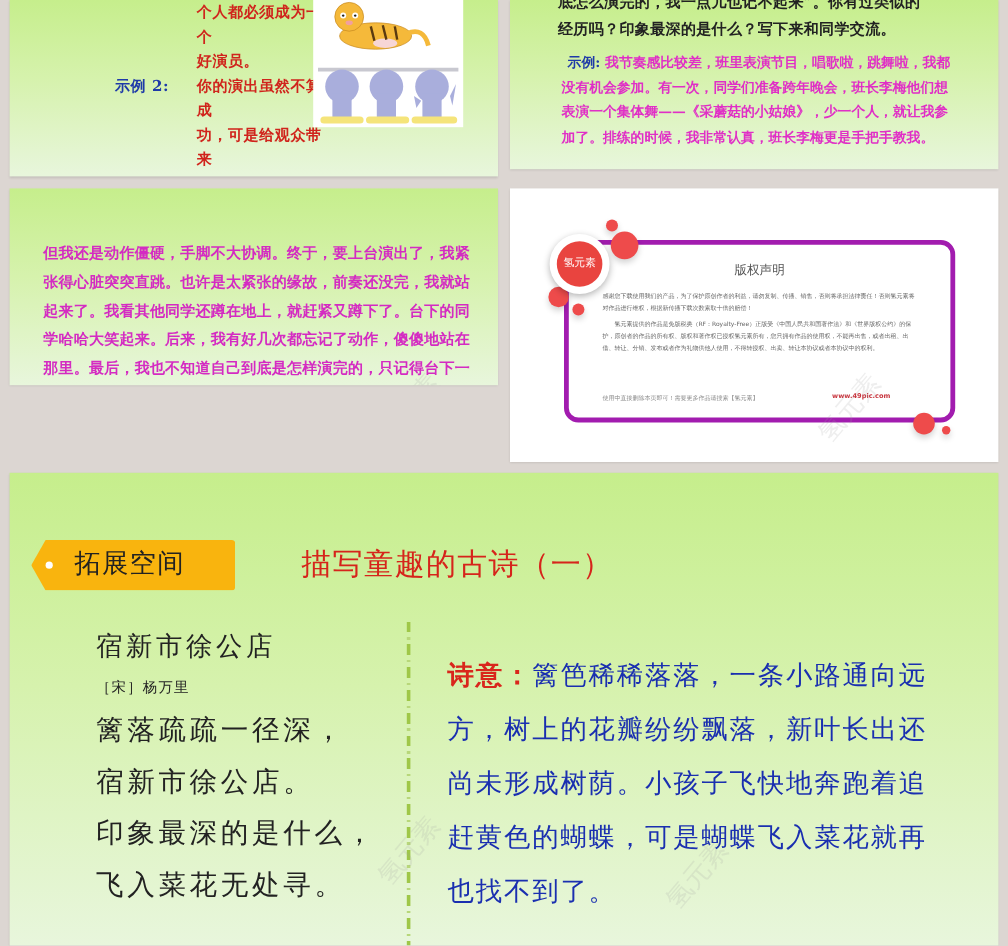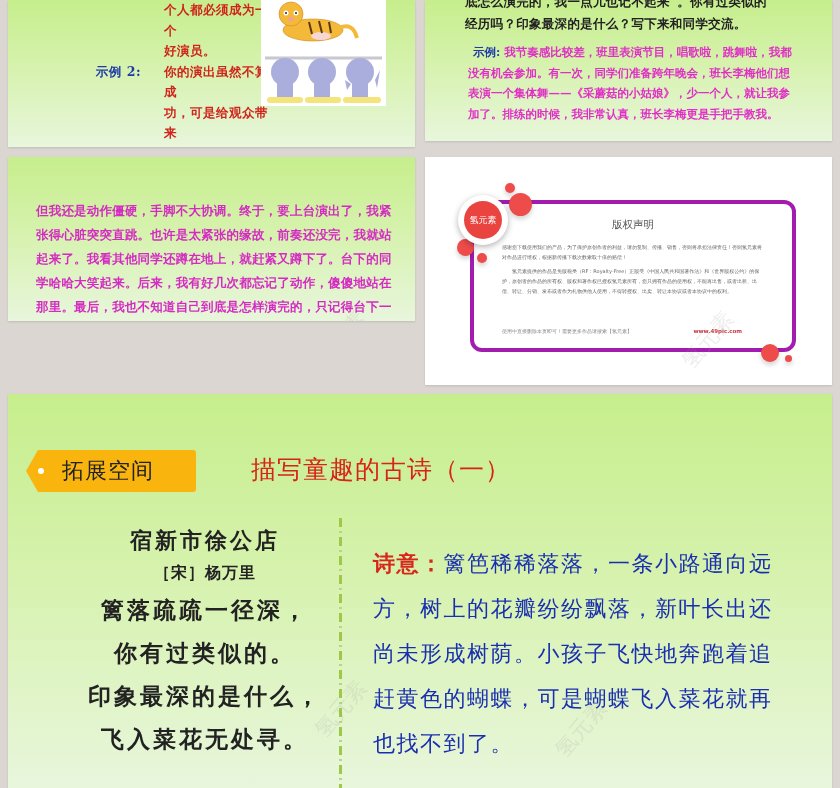"宿新市徐公店" #slide5 .poem { font-weight: bold -> none; text-align: center -> none }
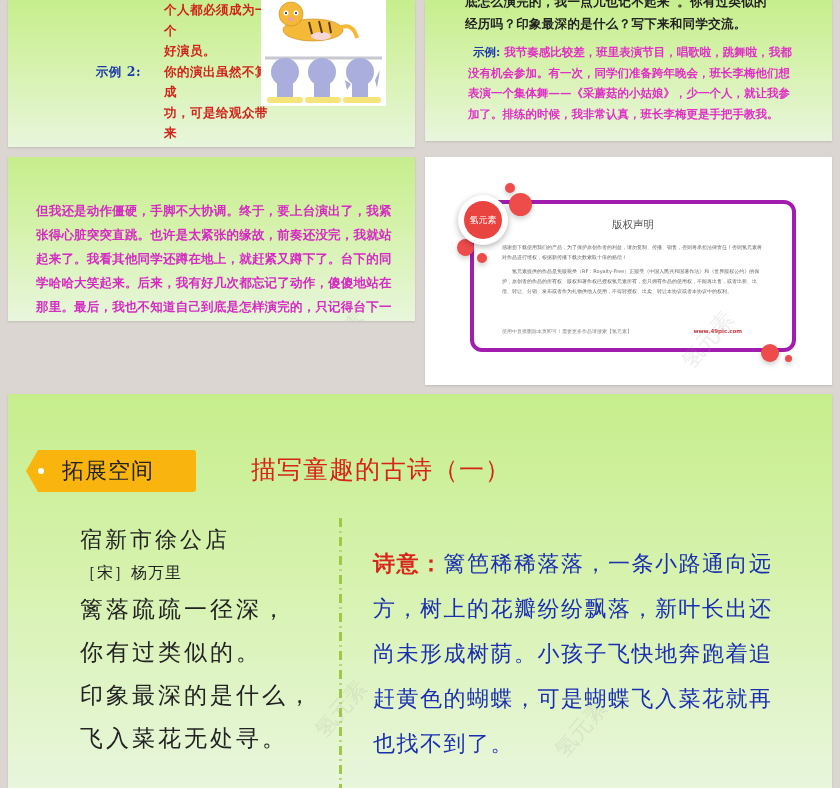"［宋］杨万里" #slide5 .poem .author { font-size: 16px -> 12px }
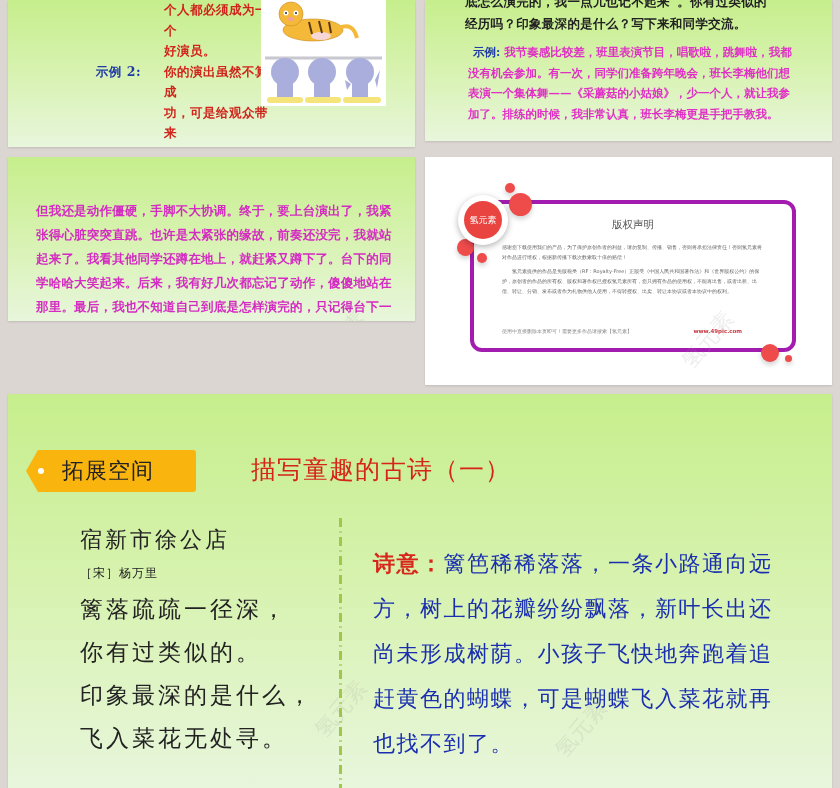"你有过类似的。" div.line { text: 你有过类似的 -> 宿新市徐公店 }
